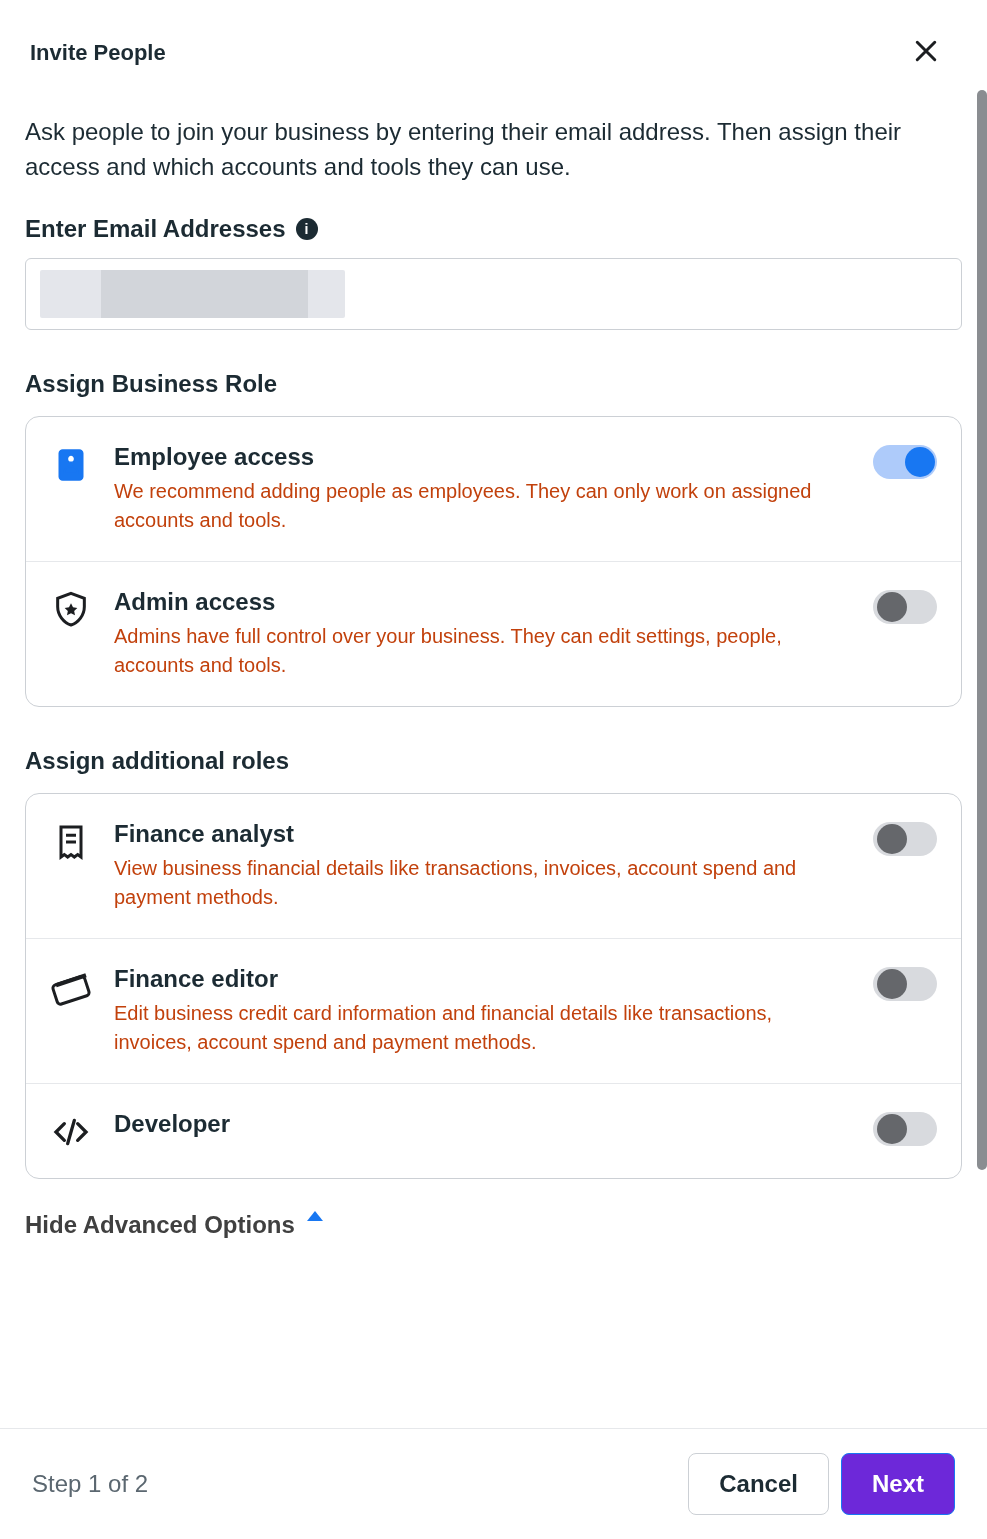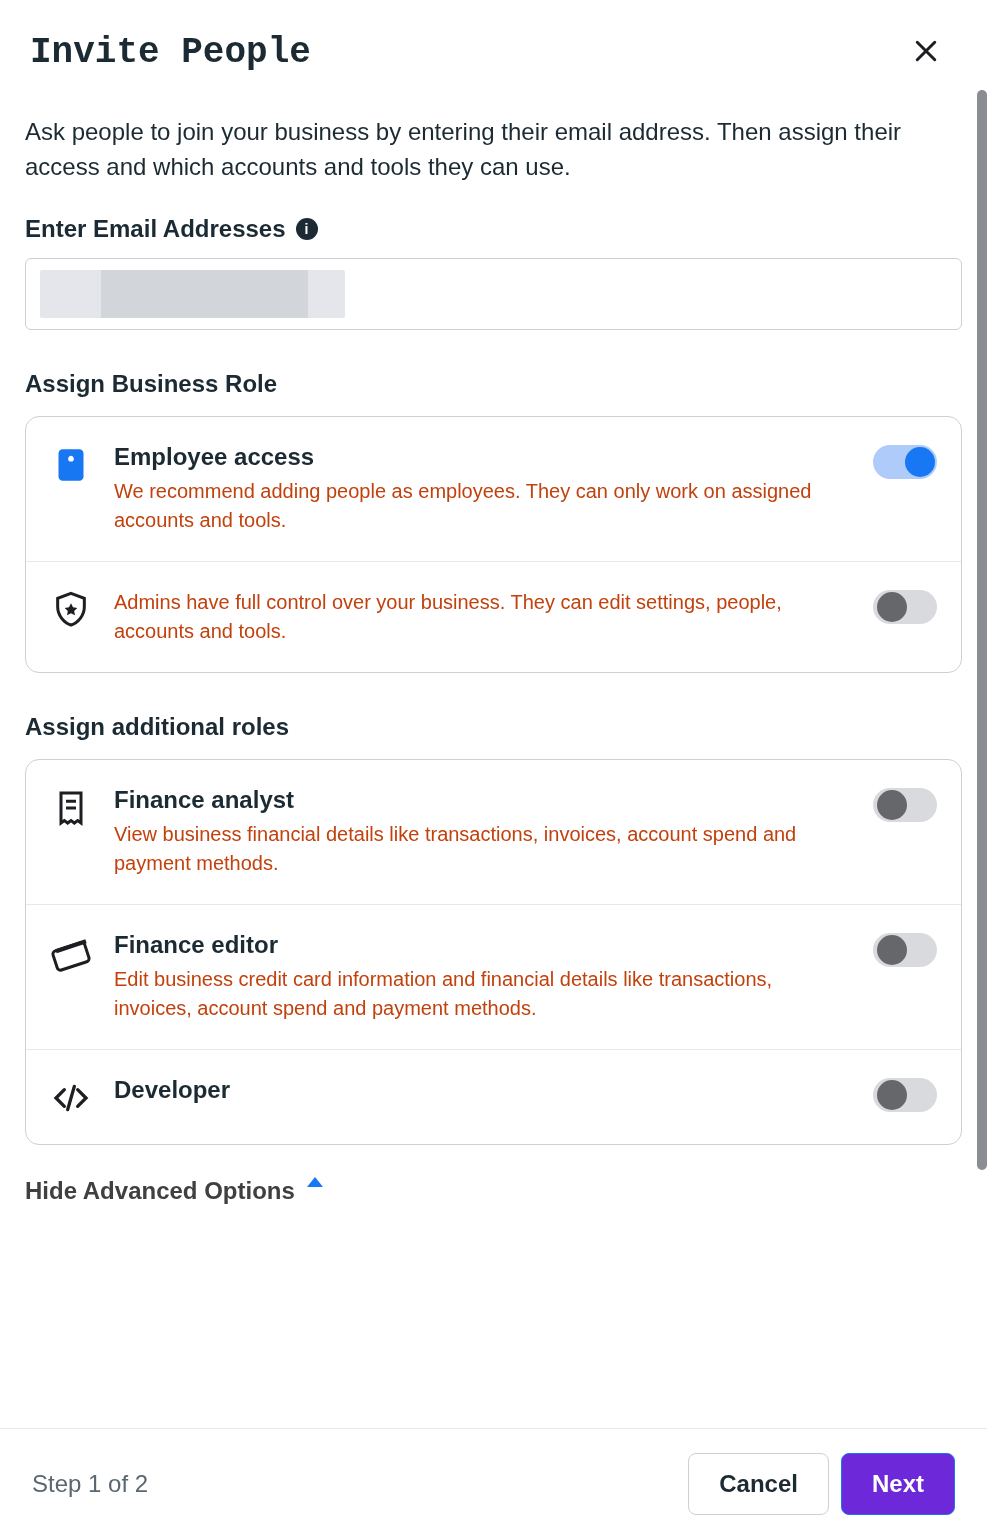"Invite People" .dialog-title { font-family: Liberation Mono, monospace -> none; font-size: 36px -> 22px }
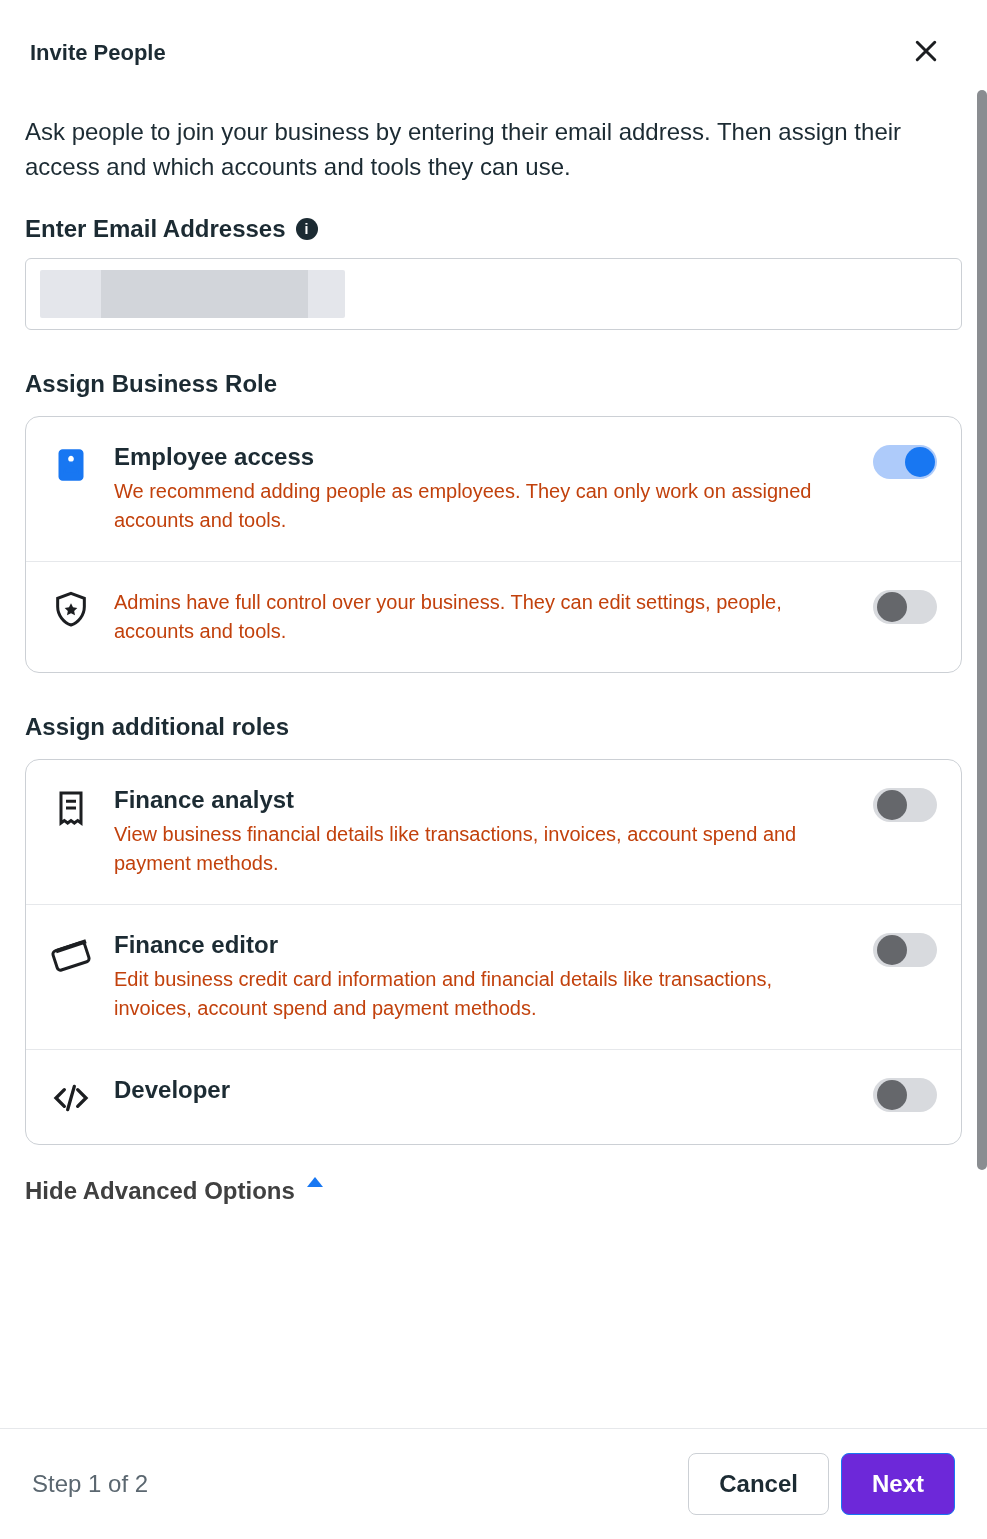"Admin access" div.role-title { html: none -> <div>Admin access</div> }
